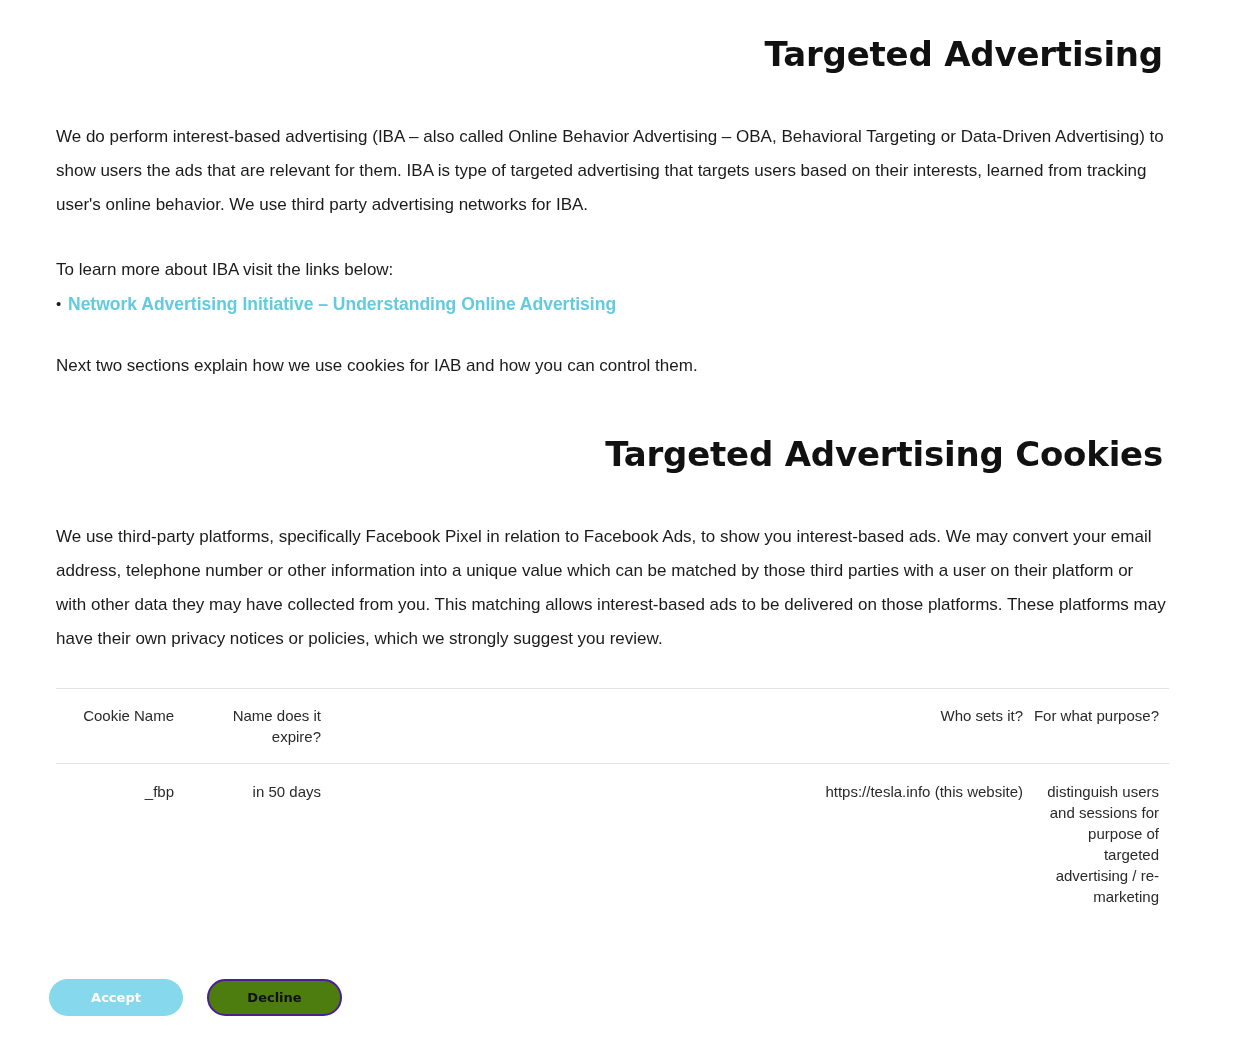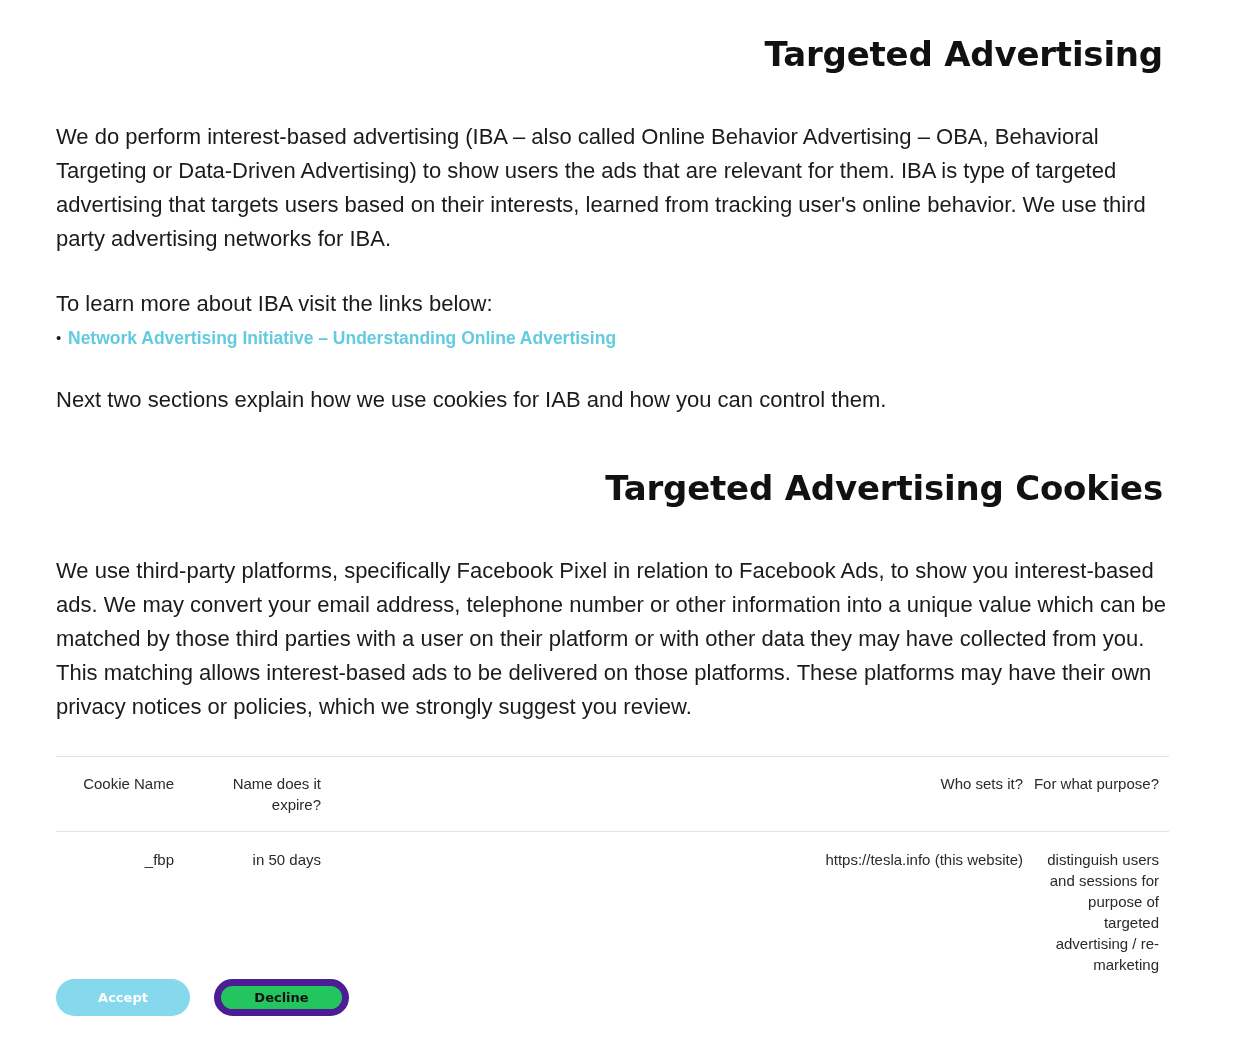"We do perform interest-based advertising" p.body-text { font-size: 22px -> 17px }
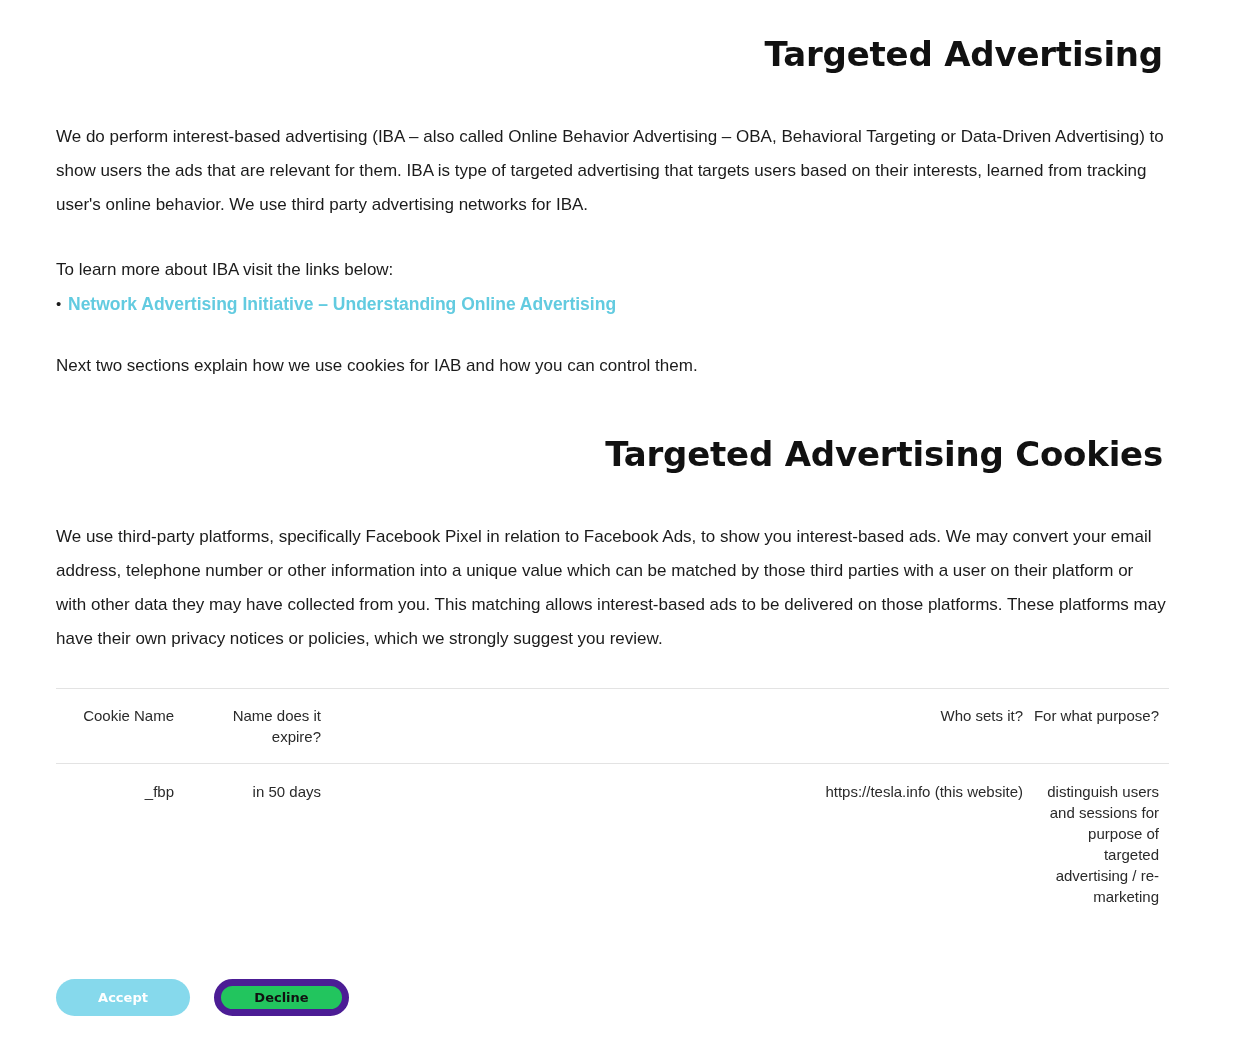"Accept" .cookie-banner { left: 56px -> 49px }
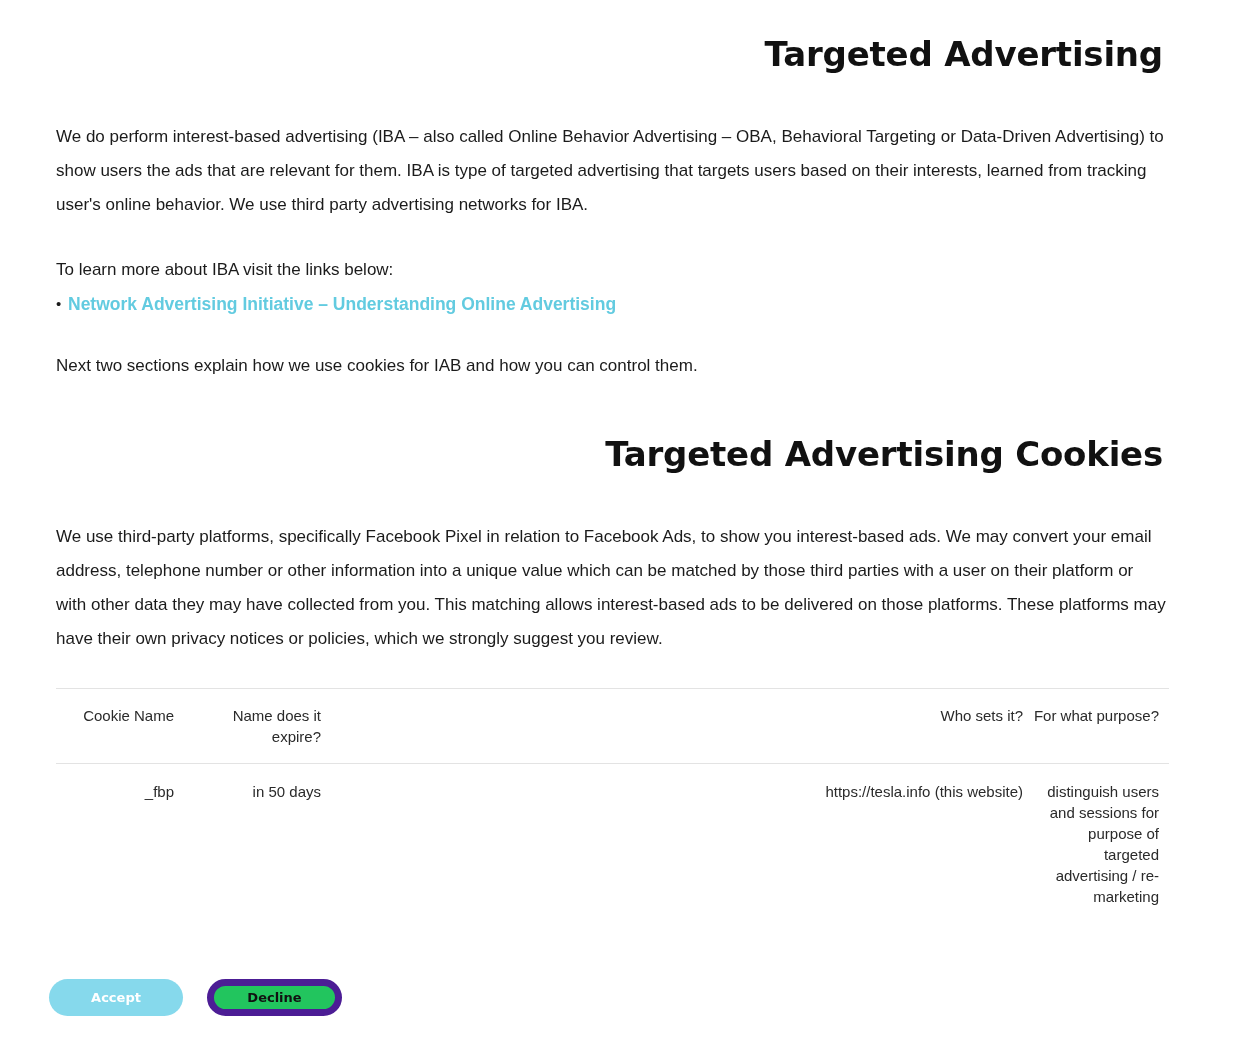"Decline" .btn-decline { background: #22c55e -> #4d7c0f; border: 7px solid #4c1d95 -> 2px solid #4c1d95 }
